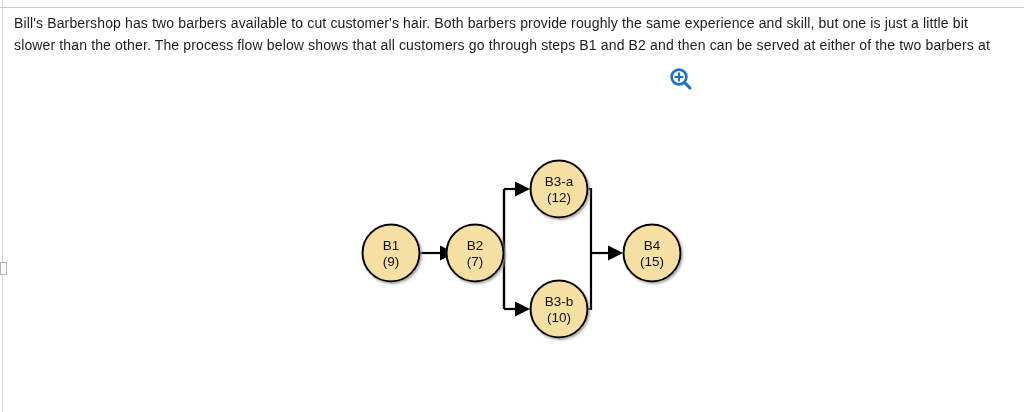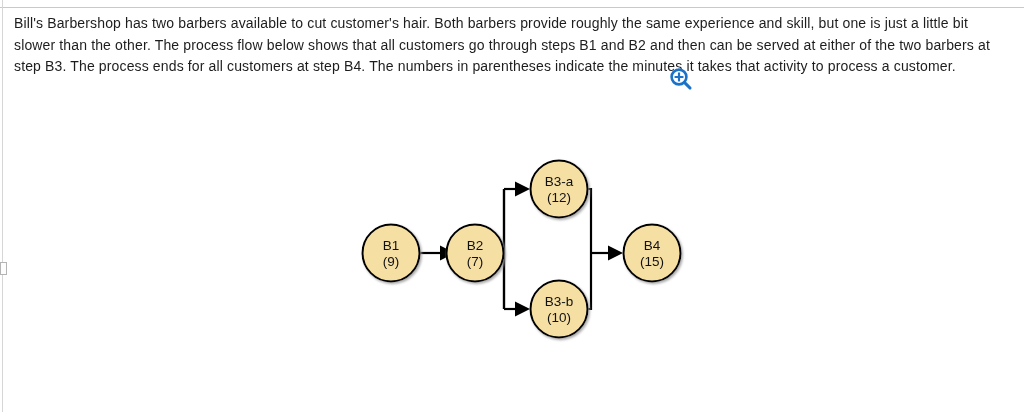"step B3. The process ends" span.line { html: <span>step B3. The process ends for all customers at step B4. The numbers in parentheses indicate the minutes it takes that activity to process a customer.</span> -> none }
